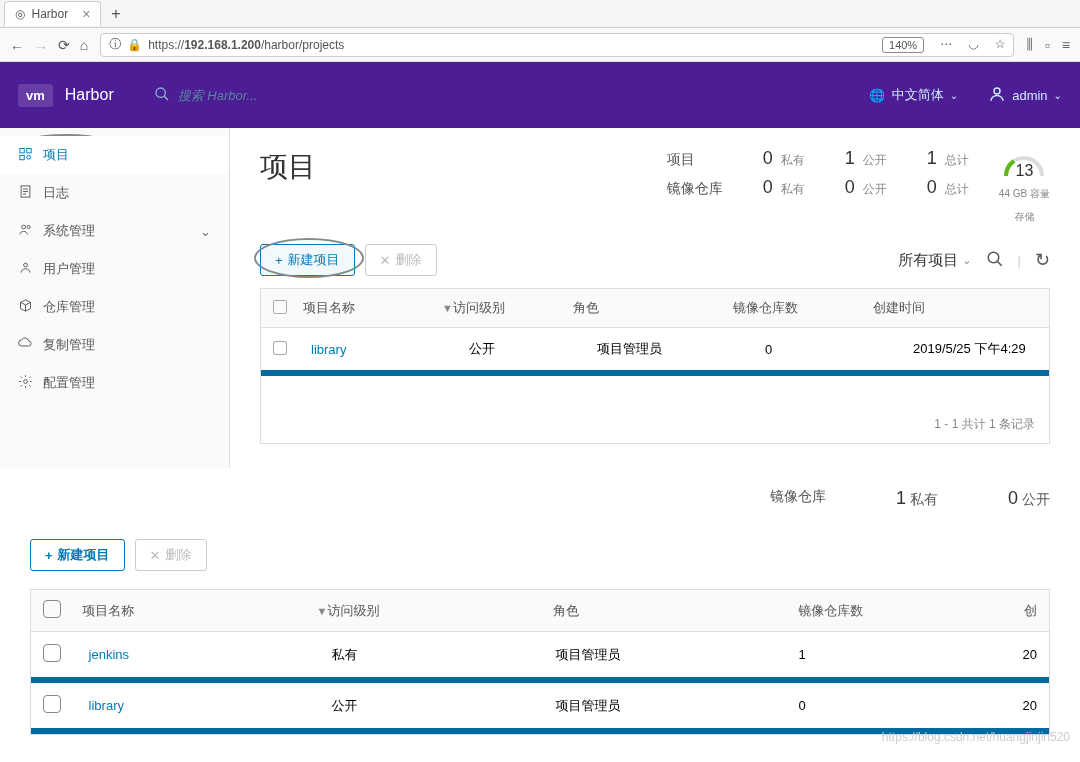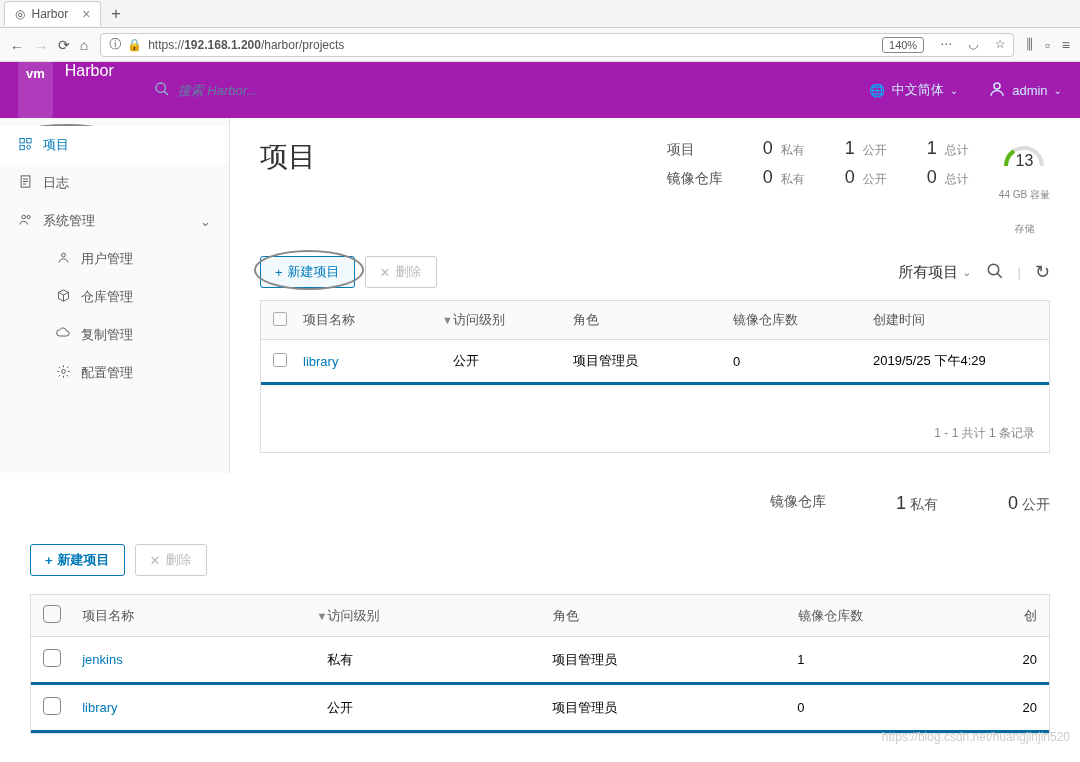"vm" .header { align-items: none -> center; background: #a21caf -> #4c1d95; height: 56px -> 66px }
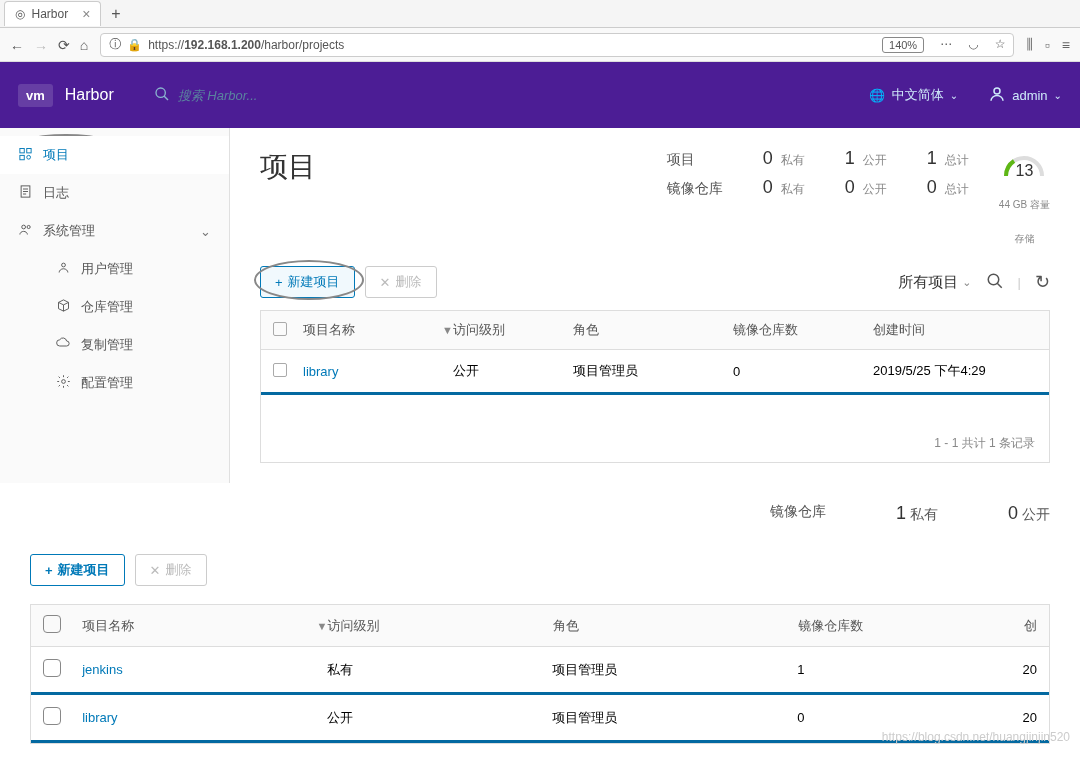"13" .gauge-block { gap: 20px -> 9px }
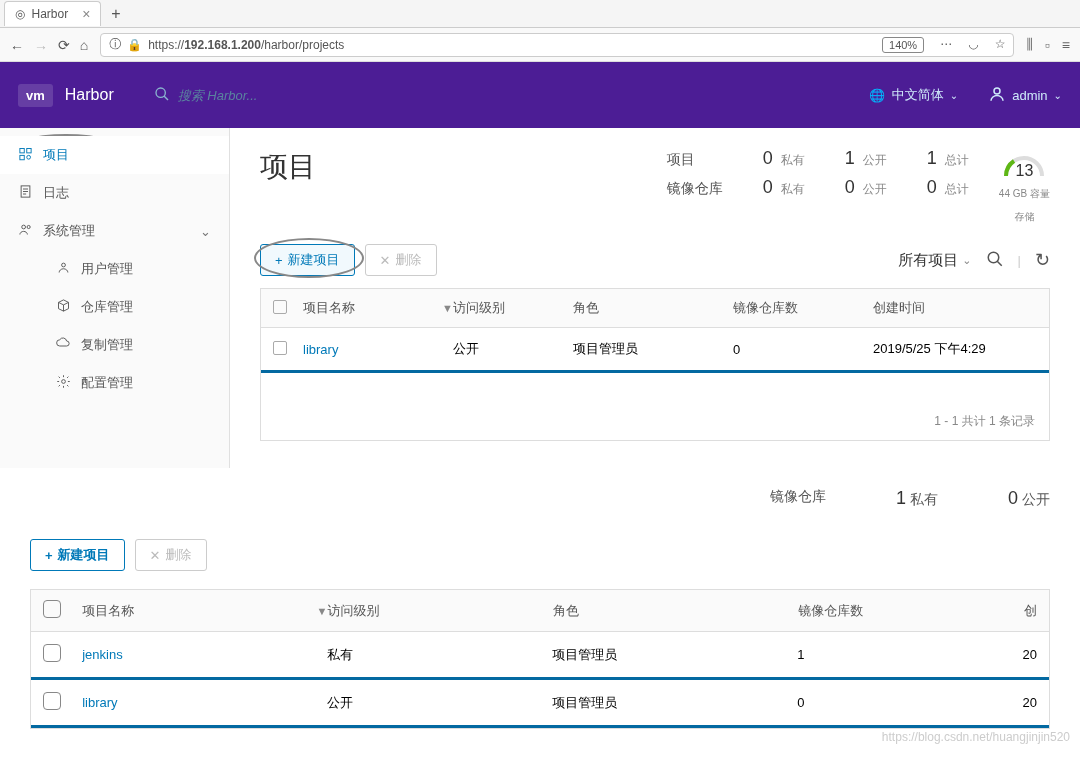"用户管理" .side-item.child { padding-left: 56px -> 18px }
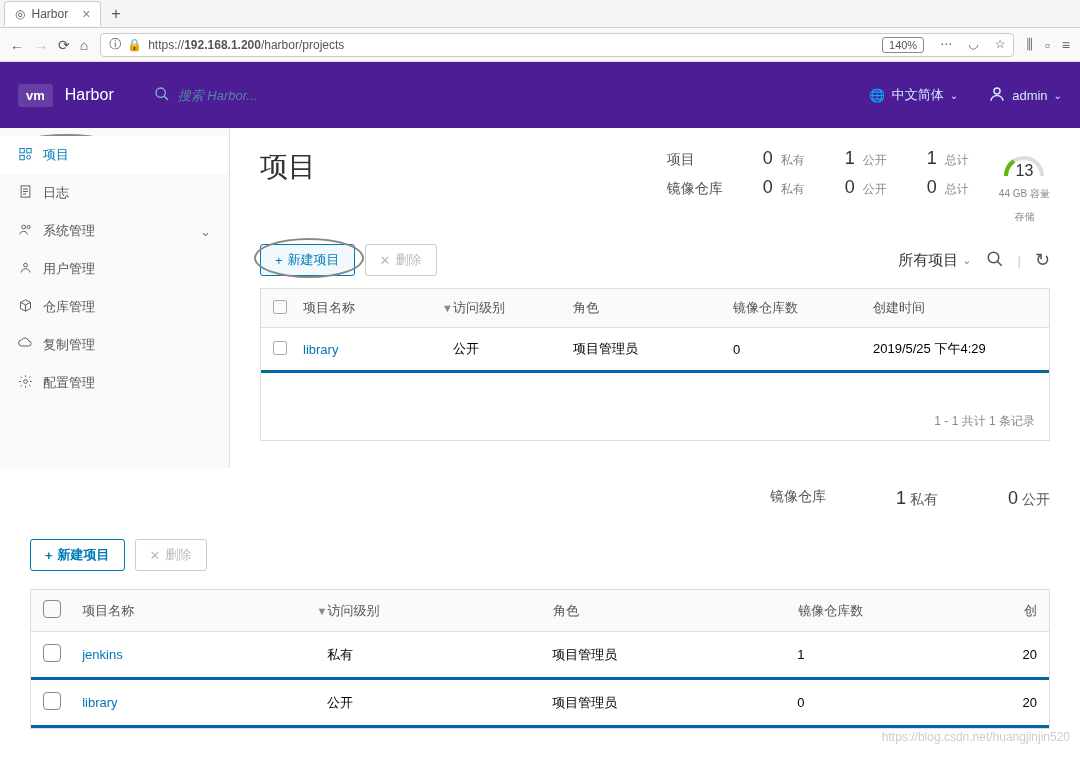"library" .table-row { border-bottom: 3px solid #0369a1 -> 6px solid #0369a1; gap: none -> 8px }
